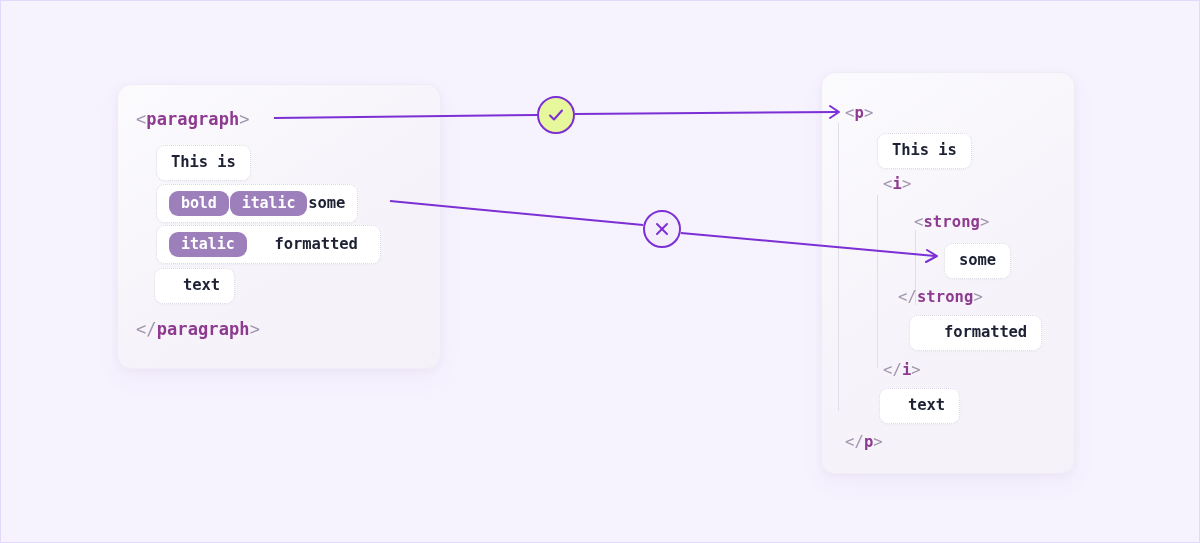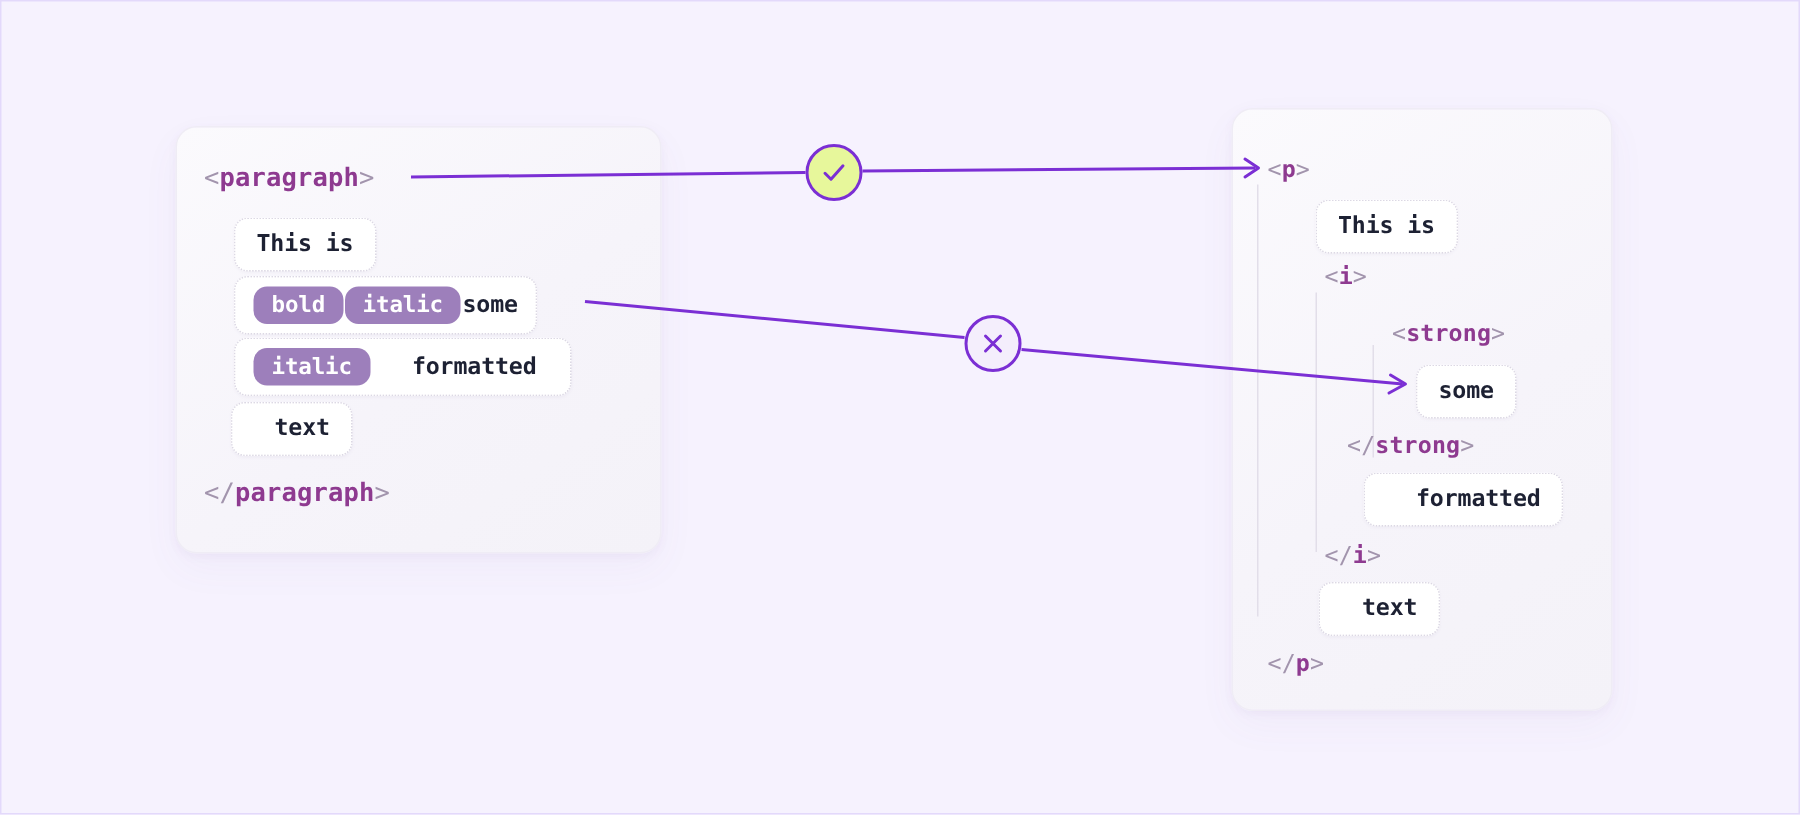"<strong>" div.code-line { margin-left: 14px -> none }
